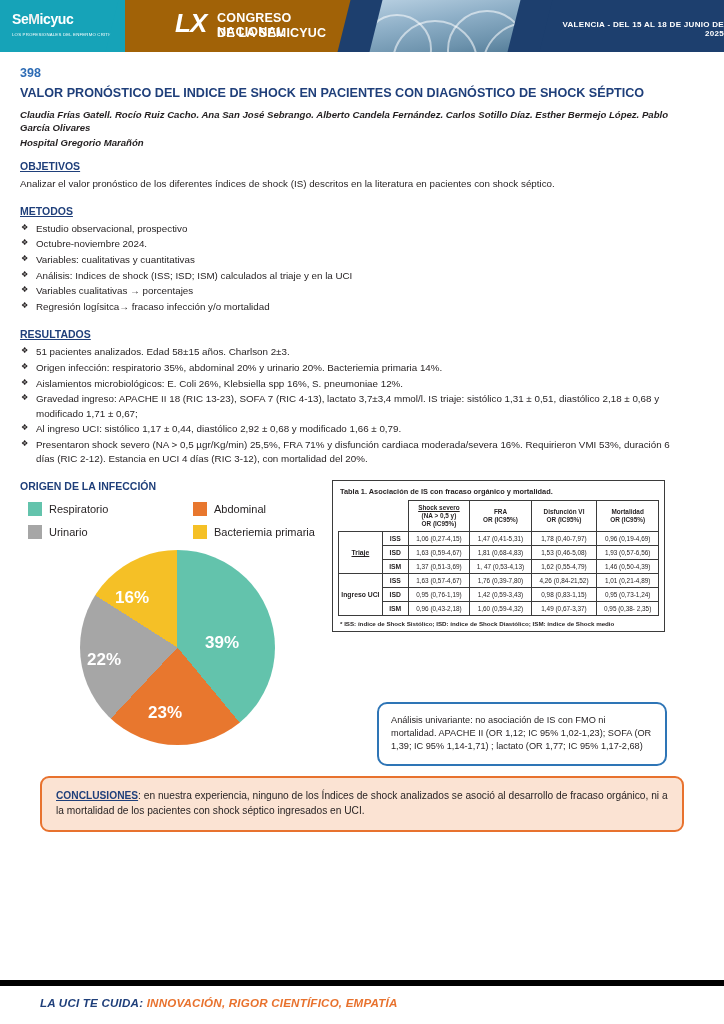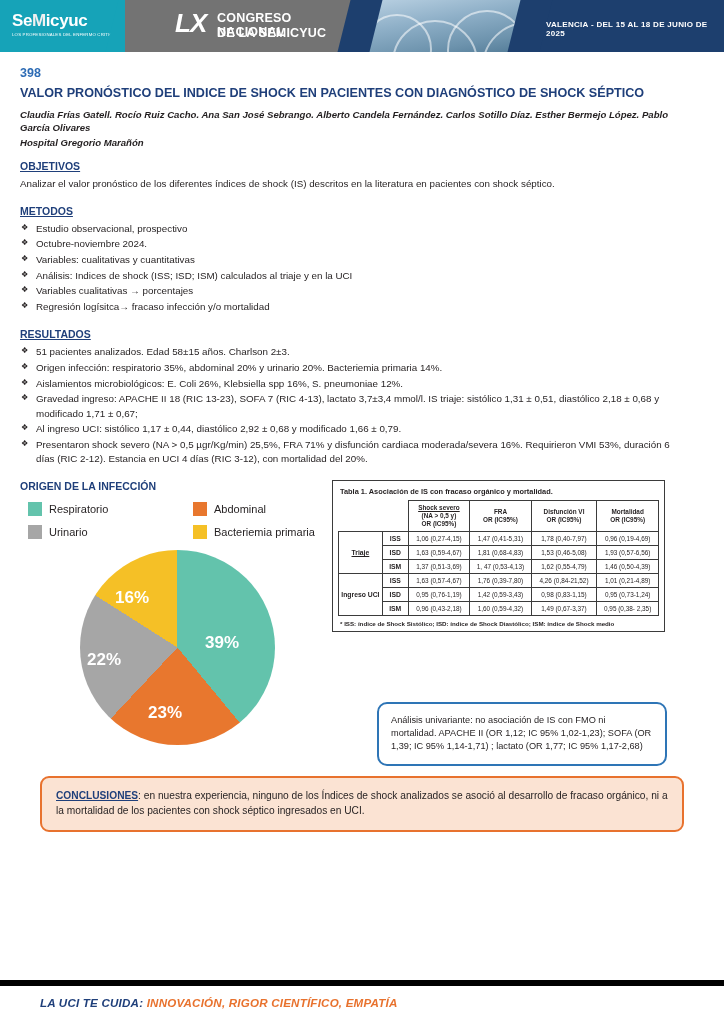"SeMicyuc" .logo-txt { font-size: 17px -> 14px }
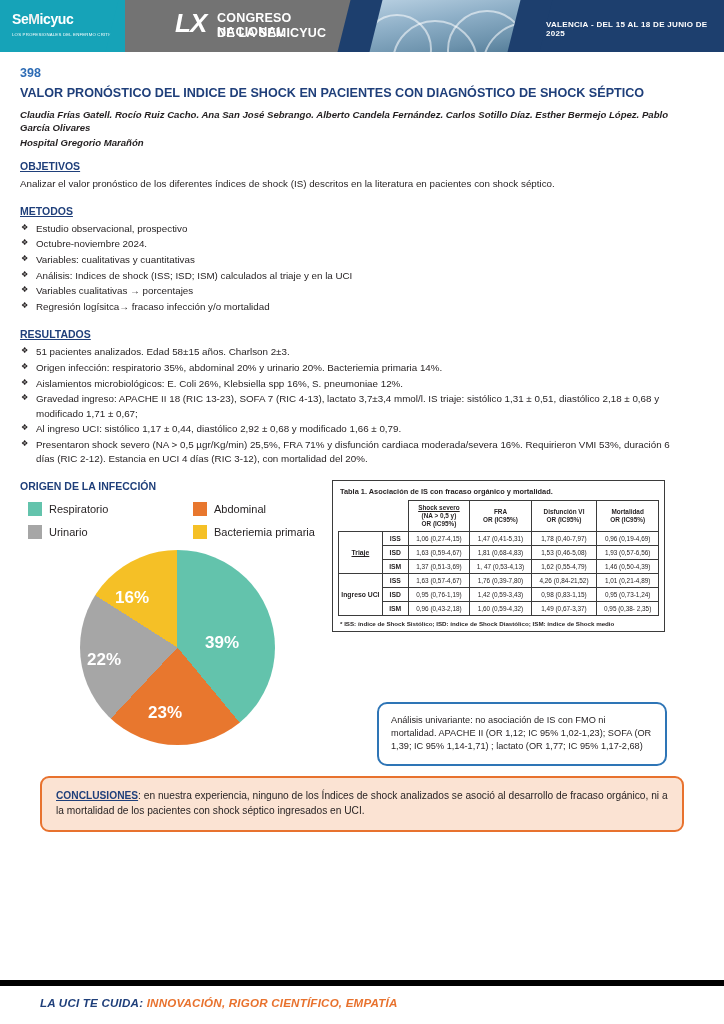"LX" .banner-mid { background: #737373 -> #a16207 }
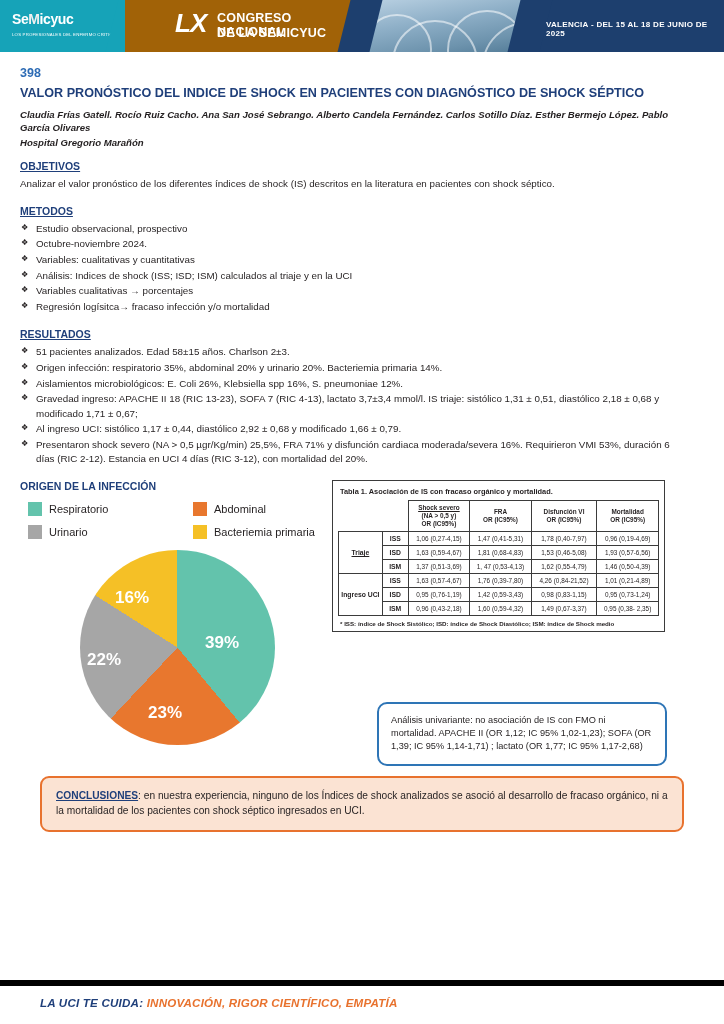"VALENCIA - DEL 15 AL" .banner-right { text-align: none -> right }
